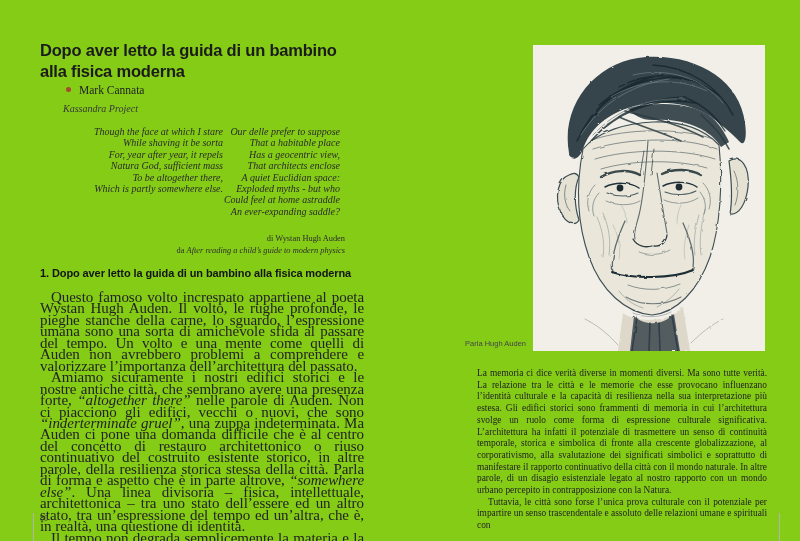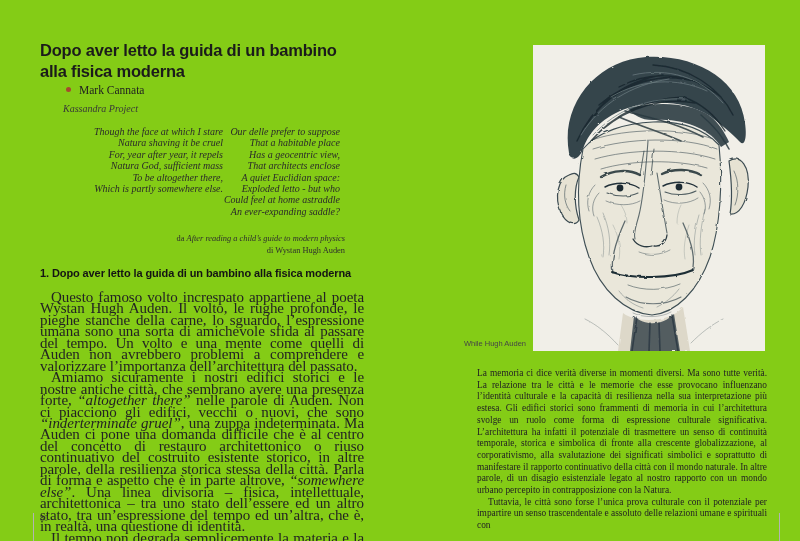"Natura shaving it be cruel" div { text: Natura shaving it be cruel -> While shaving it be sorta }
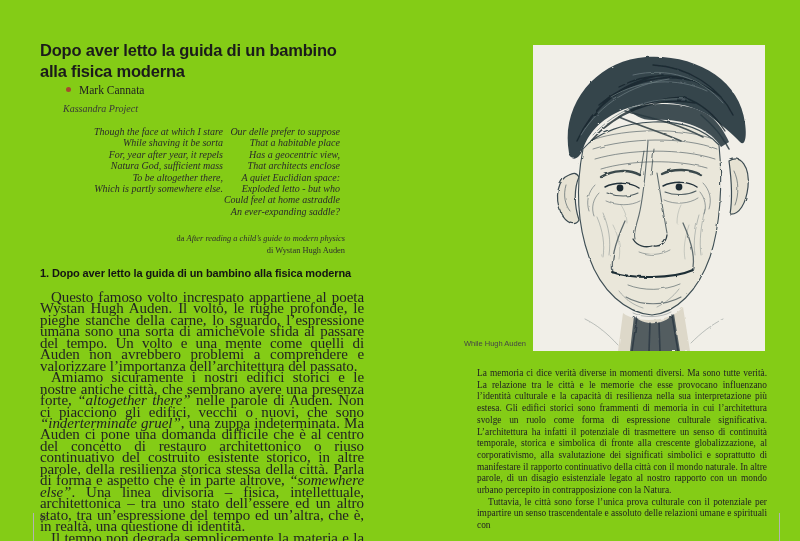"Exploded letto - but who" div { text: letto -> myths }
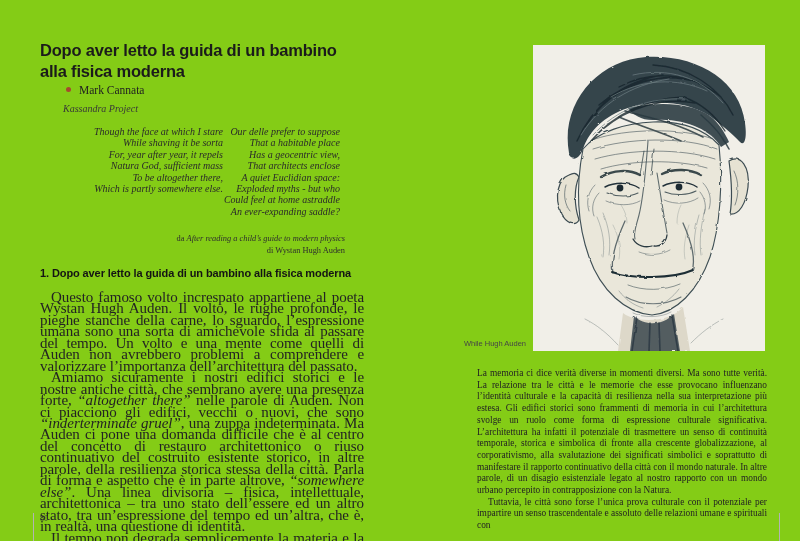"da After reading a child’s" div { order: before "di Wystan Hugh Auden" -> after "di Wystan Hugh Auden" }
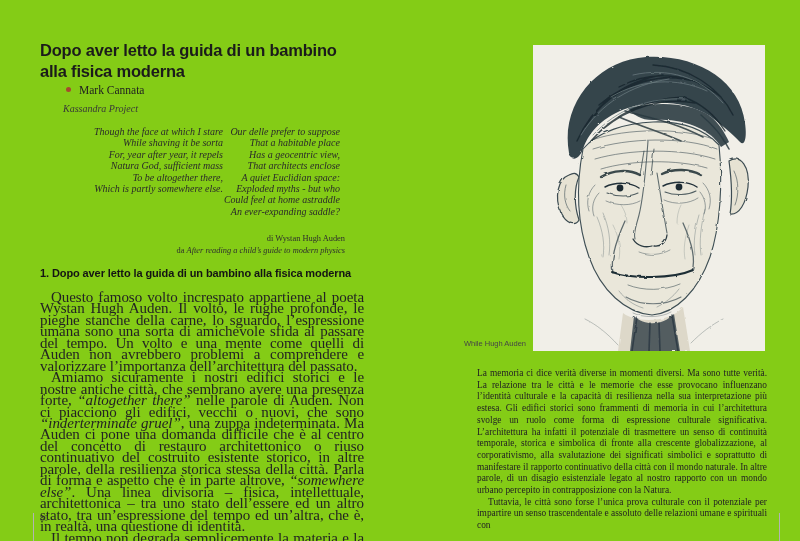"While Hugh Auden" div.abs { text: While -> Parla }
